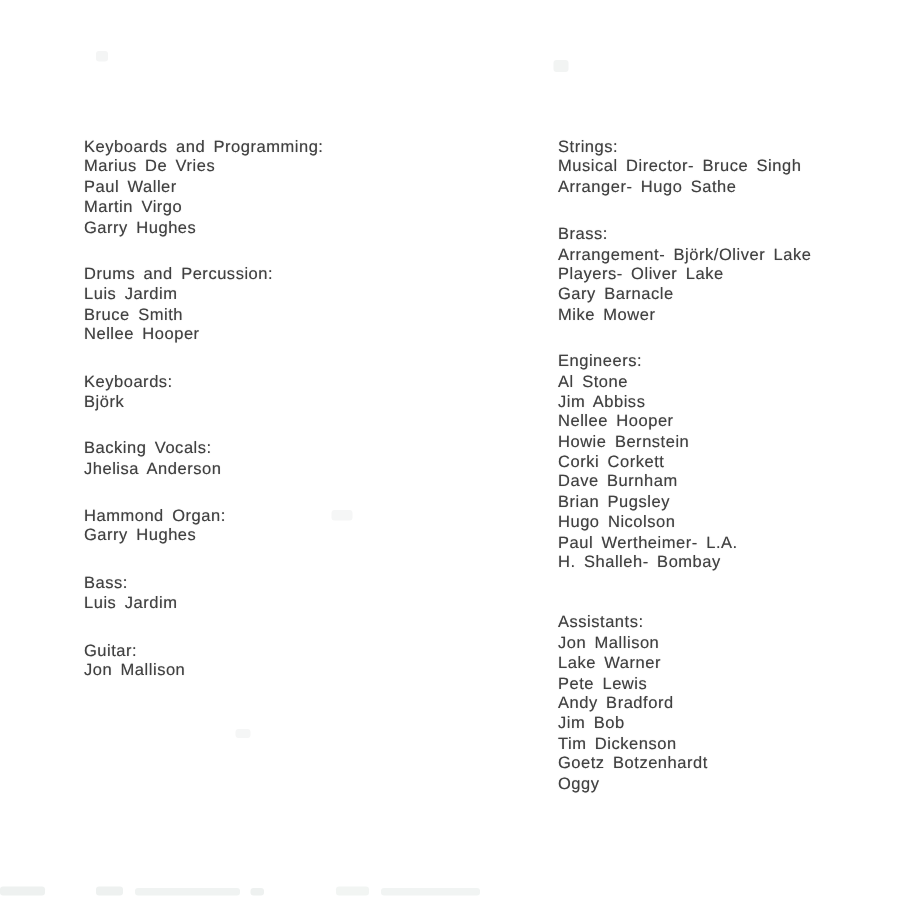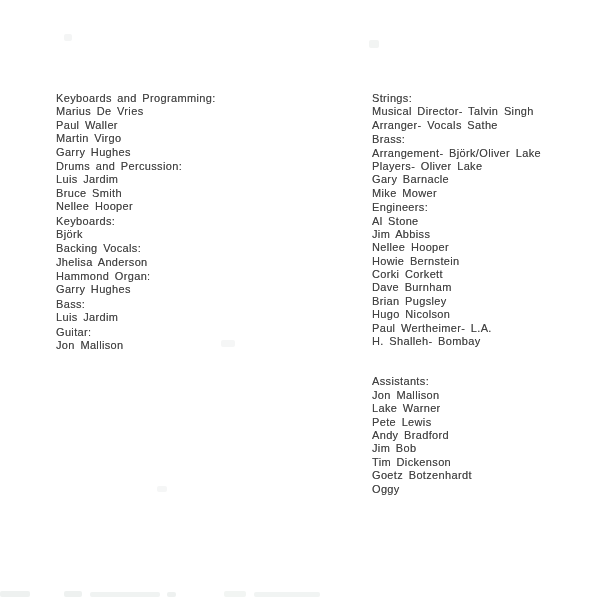"Musical Director- Talvin Singh" div.entry { text: Talvin -> Bruce }
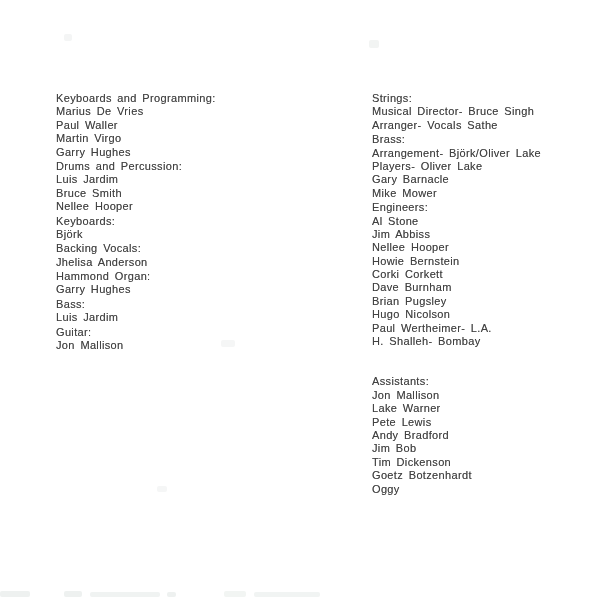"Arranger- Vocals Sathe" div.entry { text: Vocals -> Hugo }
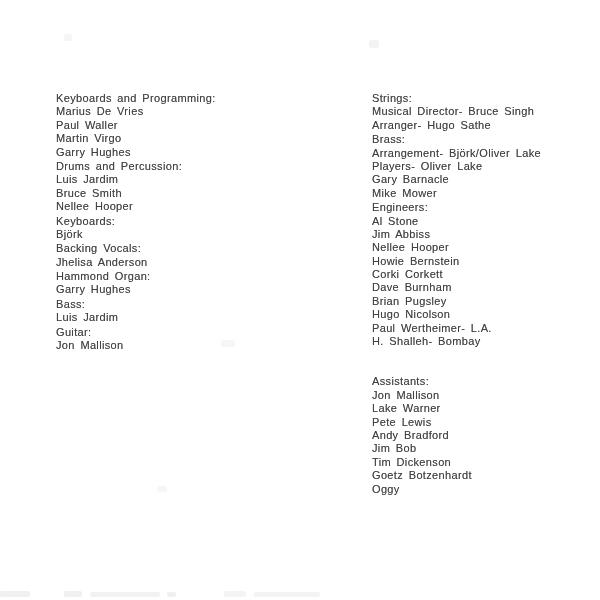"Brass:" .credit-section { margin-top: 1px -> 18px }
